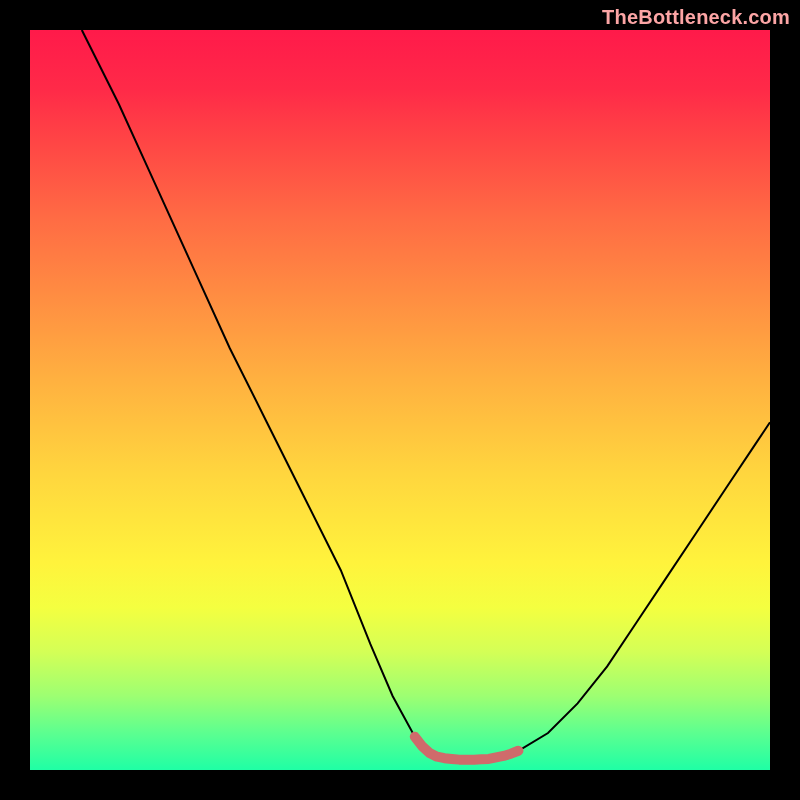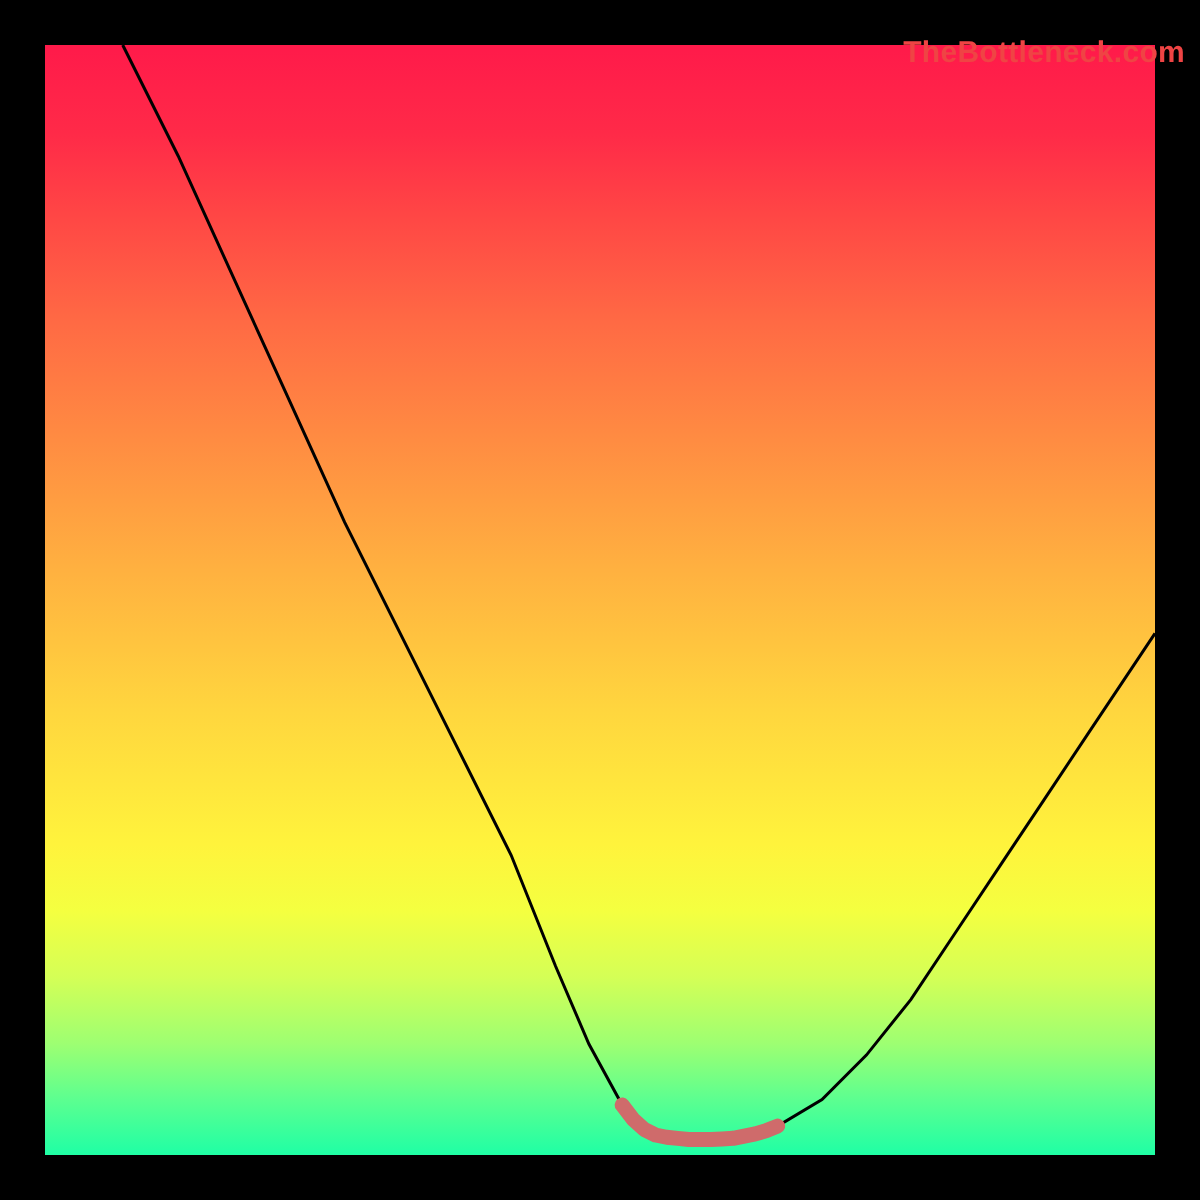"TheBottleneck.com" .watermark { color: #ef4444 -> #fca5a5; margin-top: 18px -> none }
